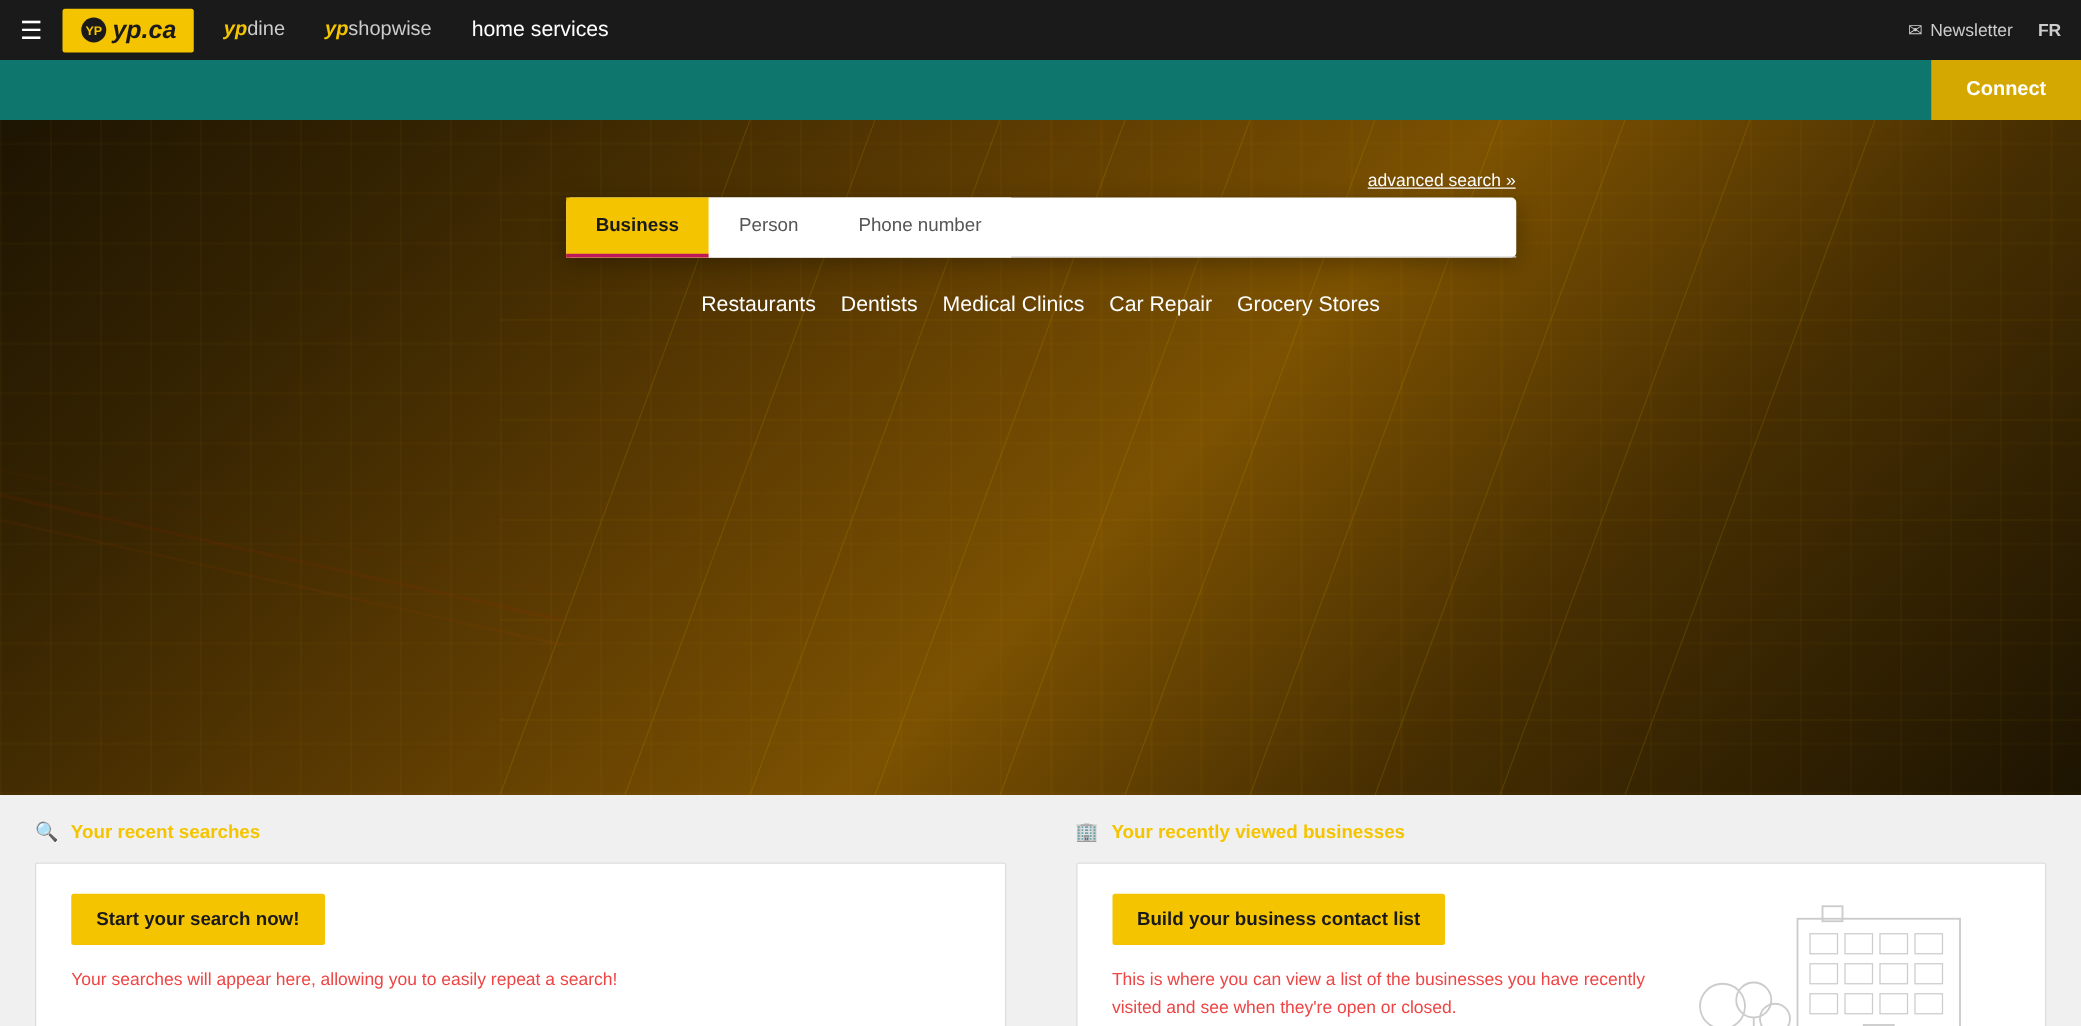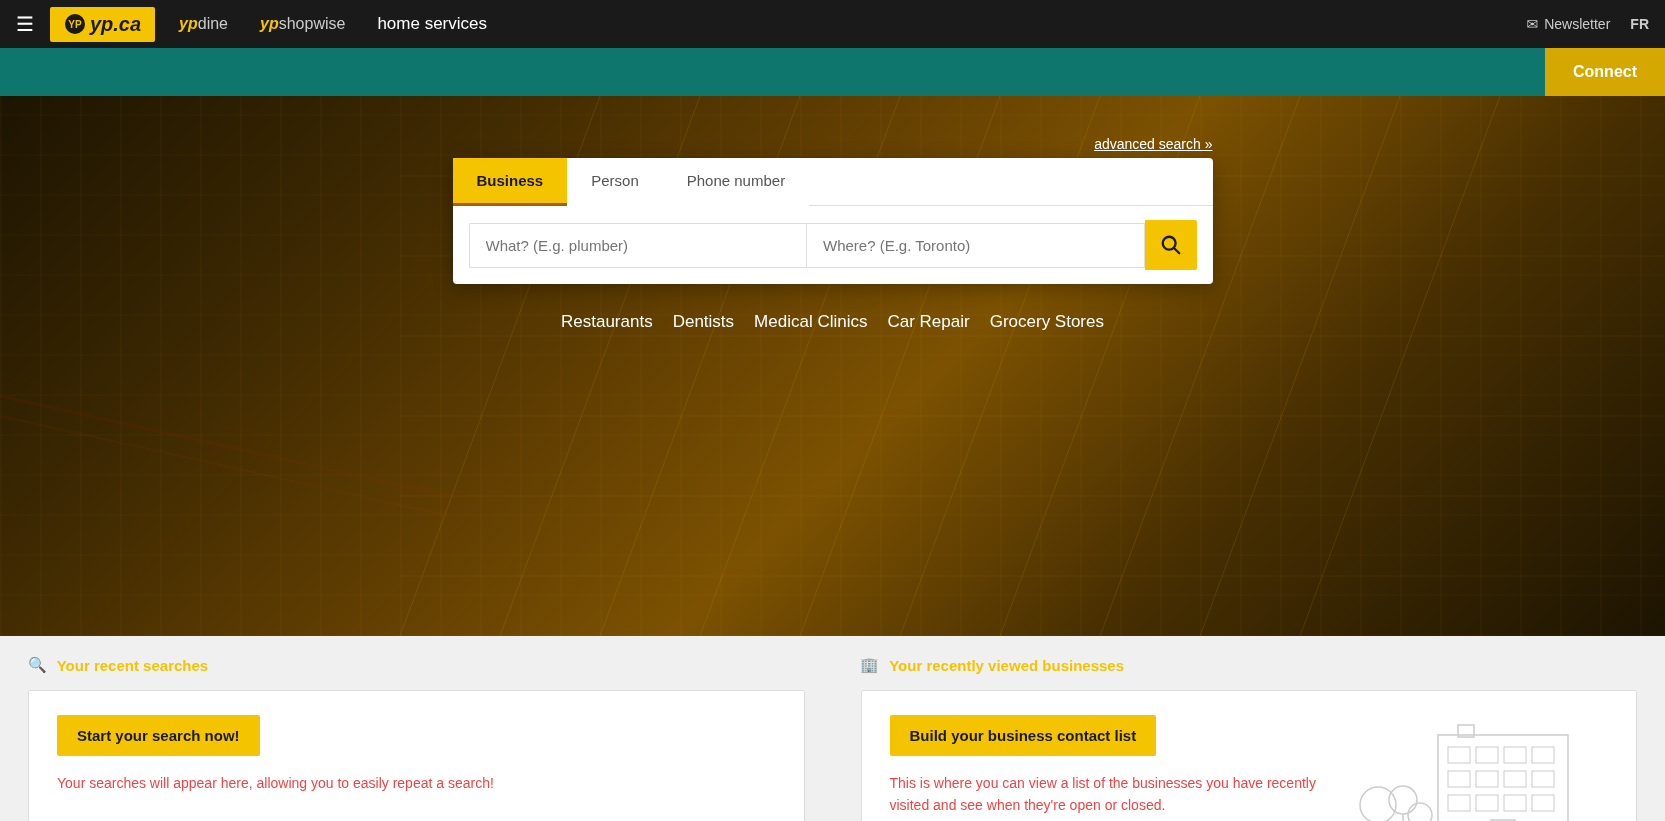"Business" .search-tab.active { border-bottom: 3px solid #a16207 -> 3px solid #be185d }
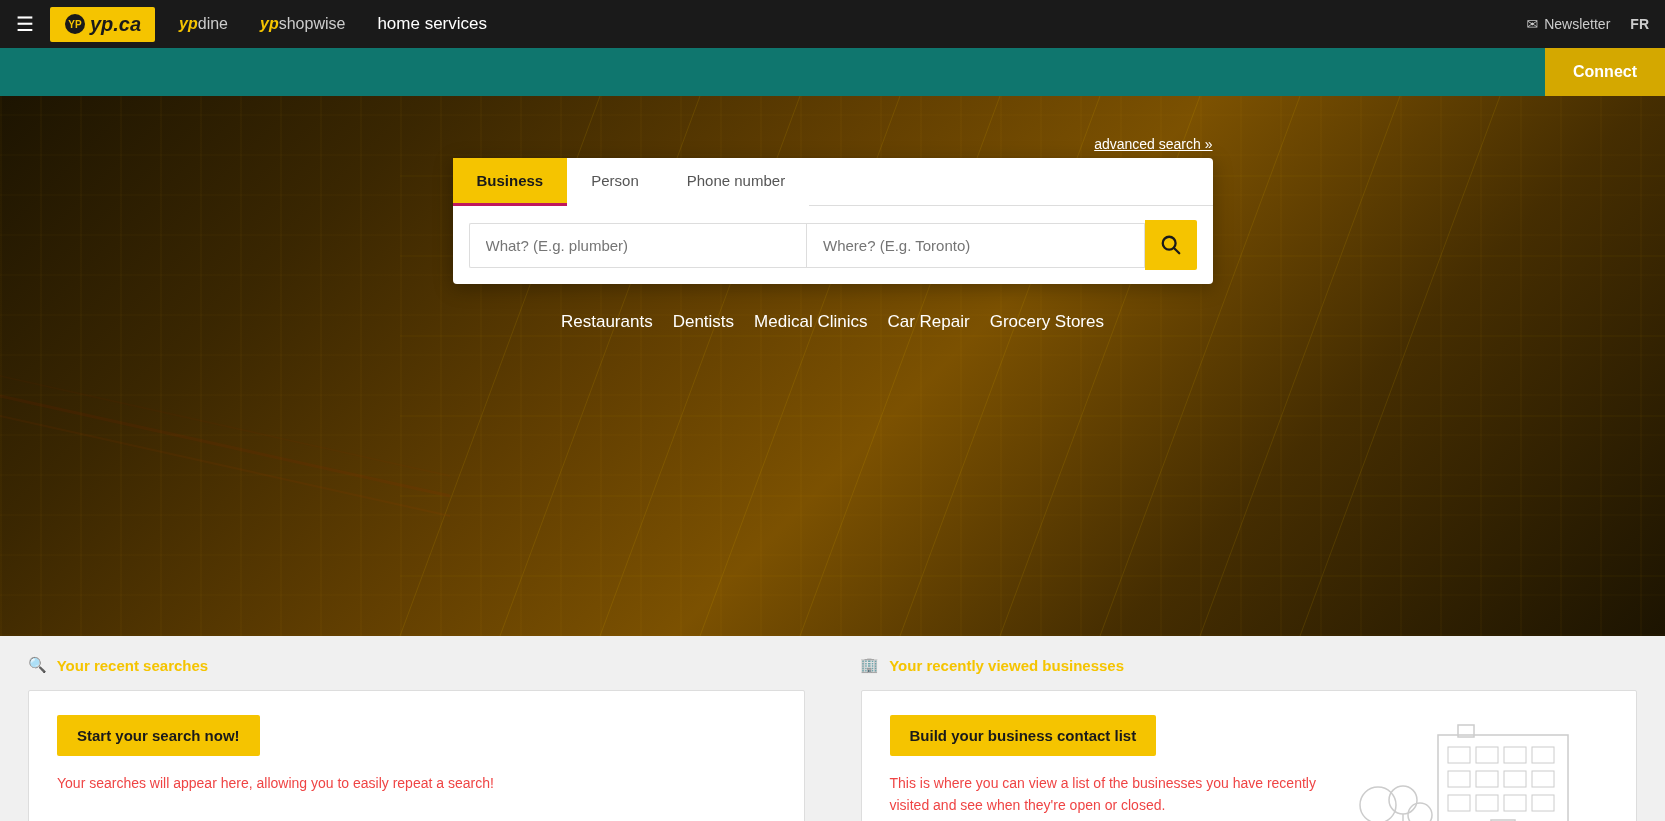"What? (E.g. plumber)" div.search-row { html: <div> <input> <input> <button> <svg> <circle></circle> <line></line> </svg> </button> </div> -> none }
